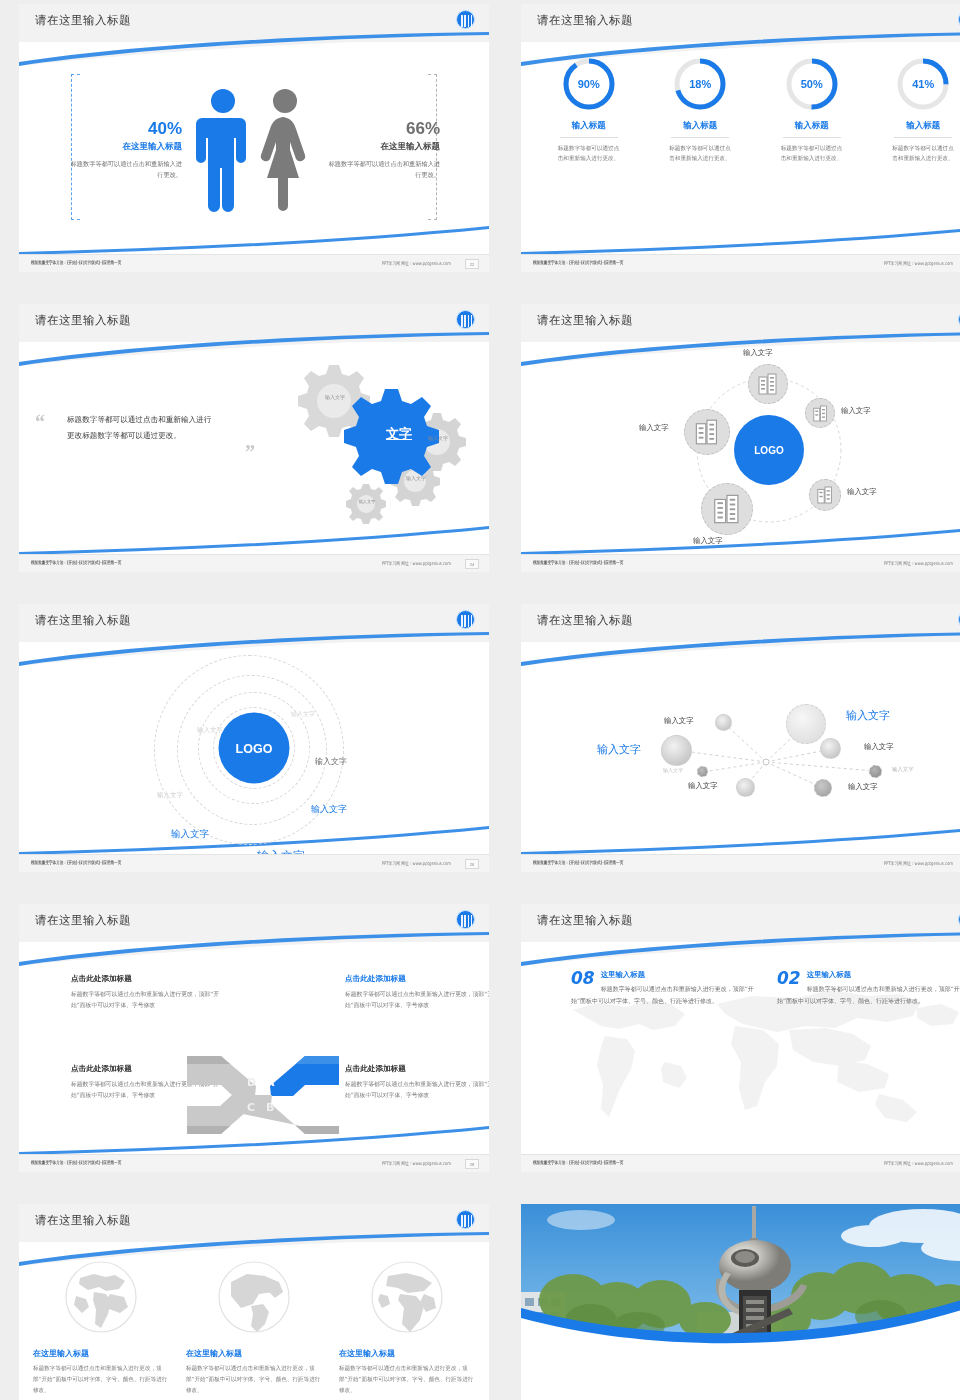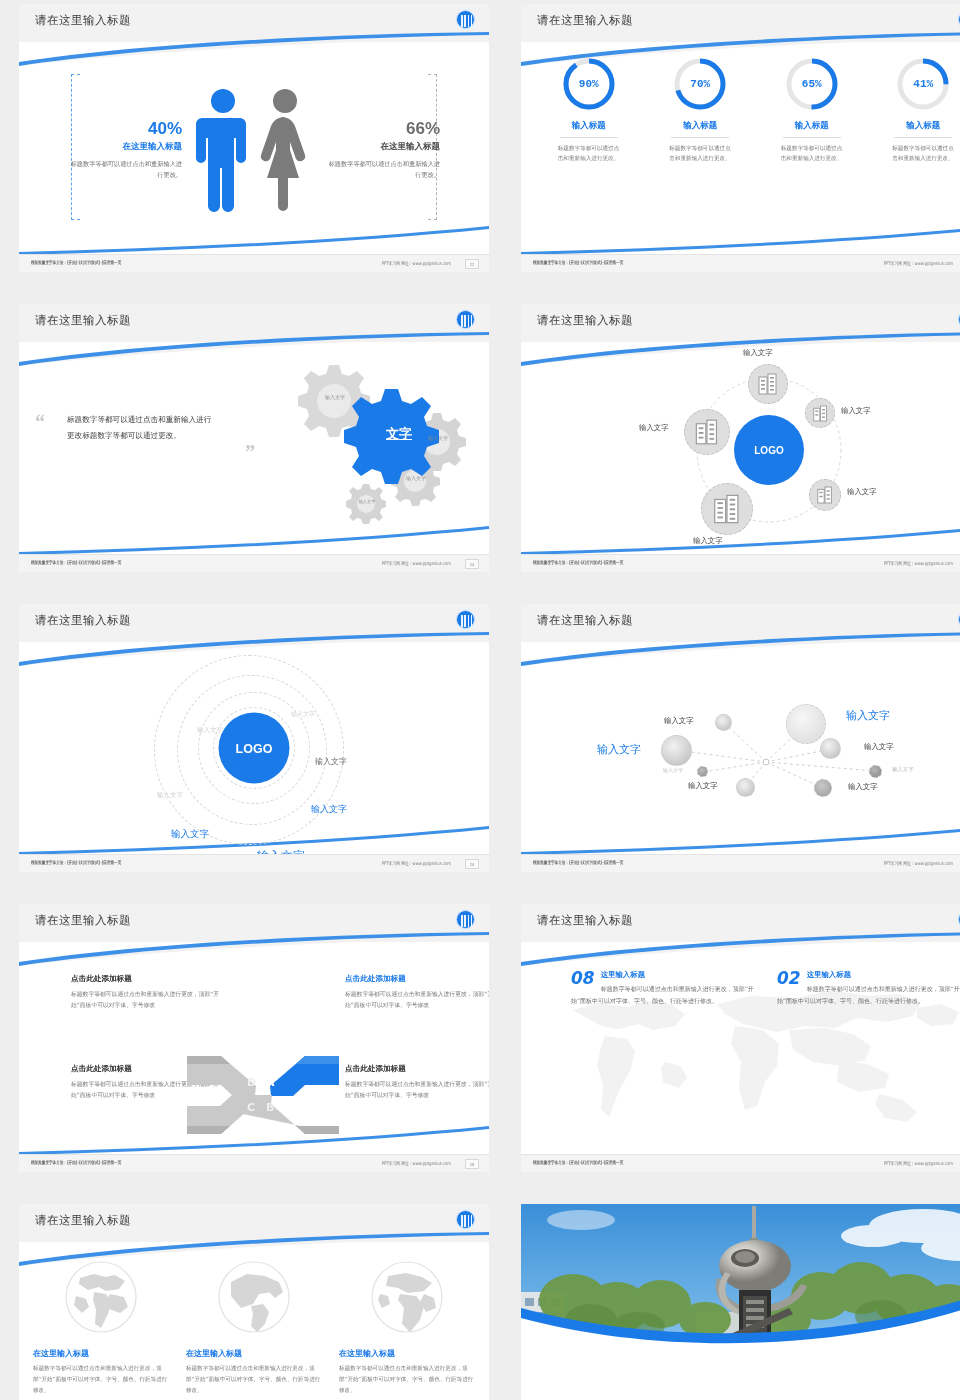"90%" .donut { font-family: Liberation Mono, monospace -> none }
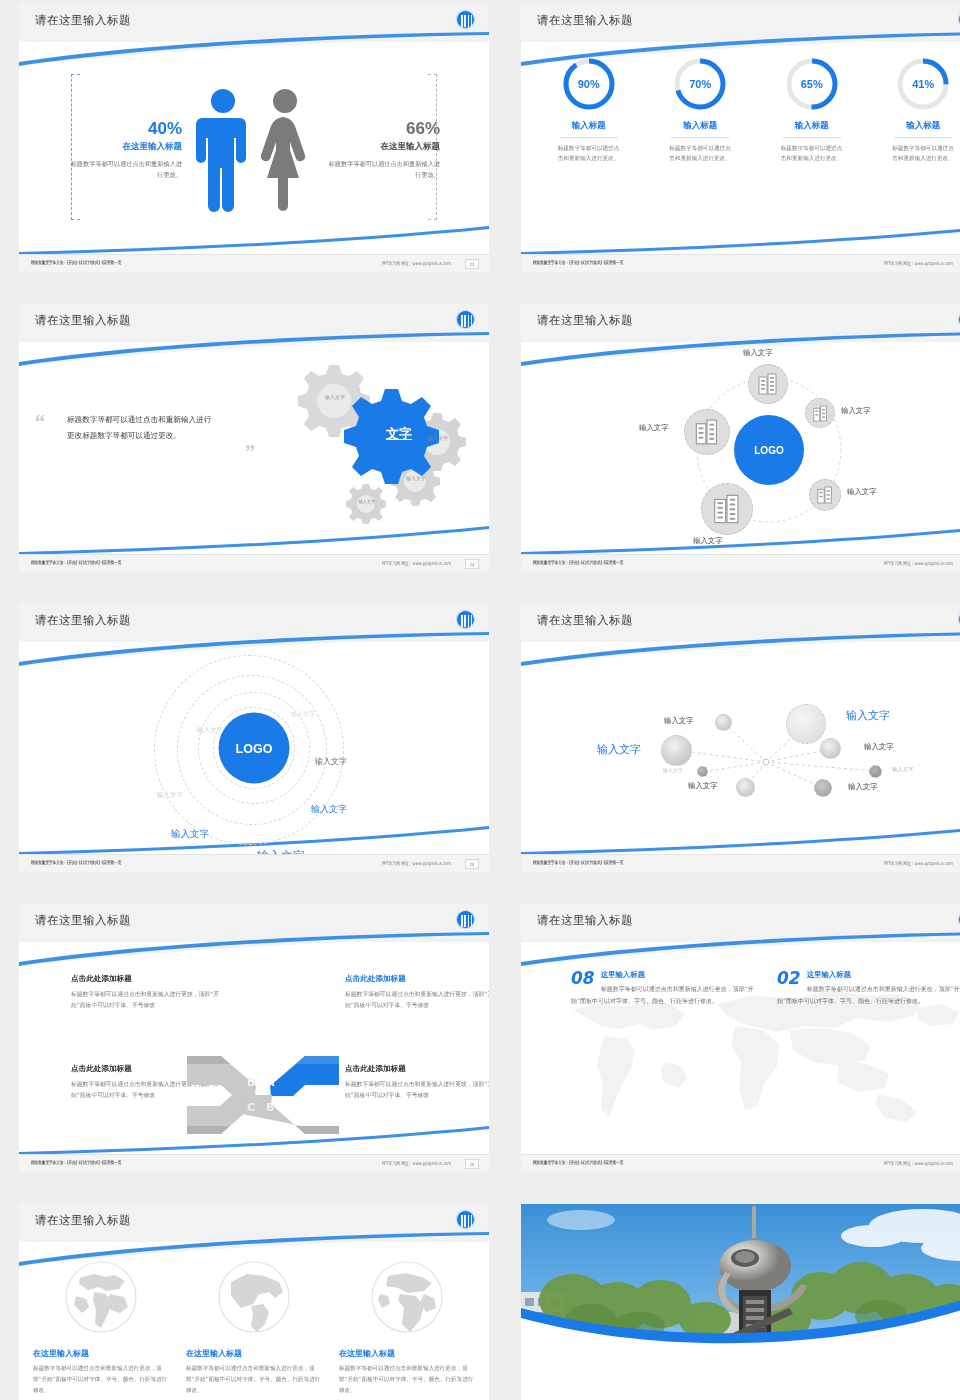"70%" div.donut-val { text: 70% -> 18% }
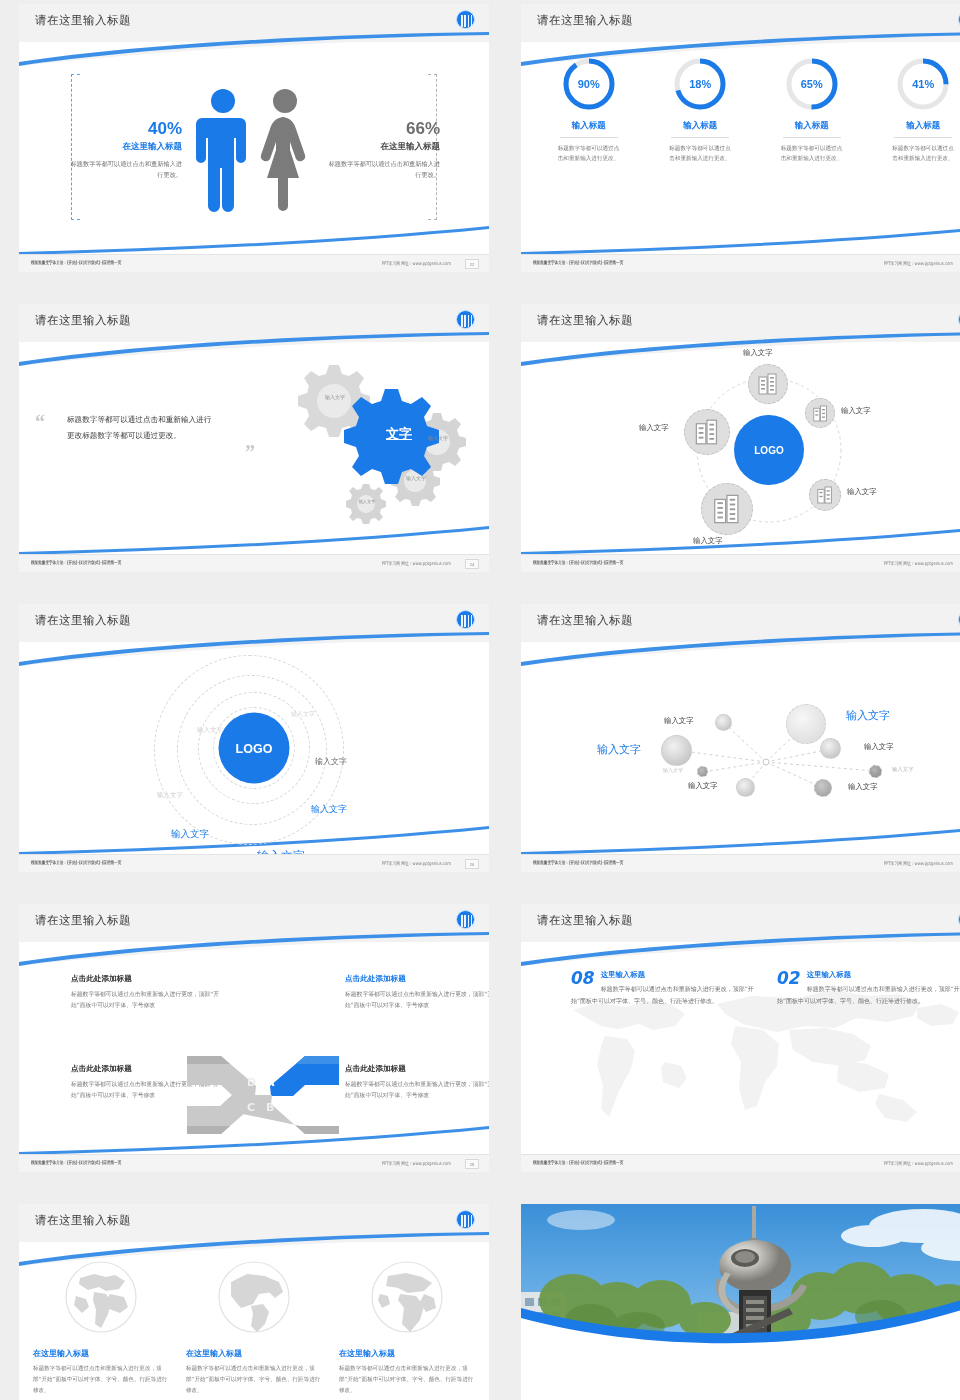"65%" div.donut-val { text: 65% -> 50% }
